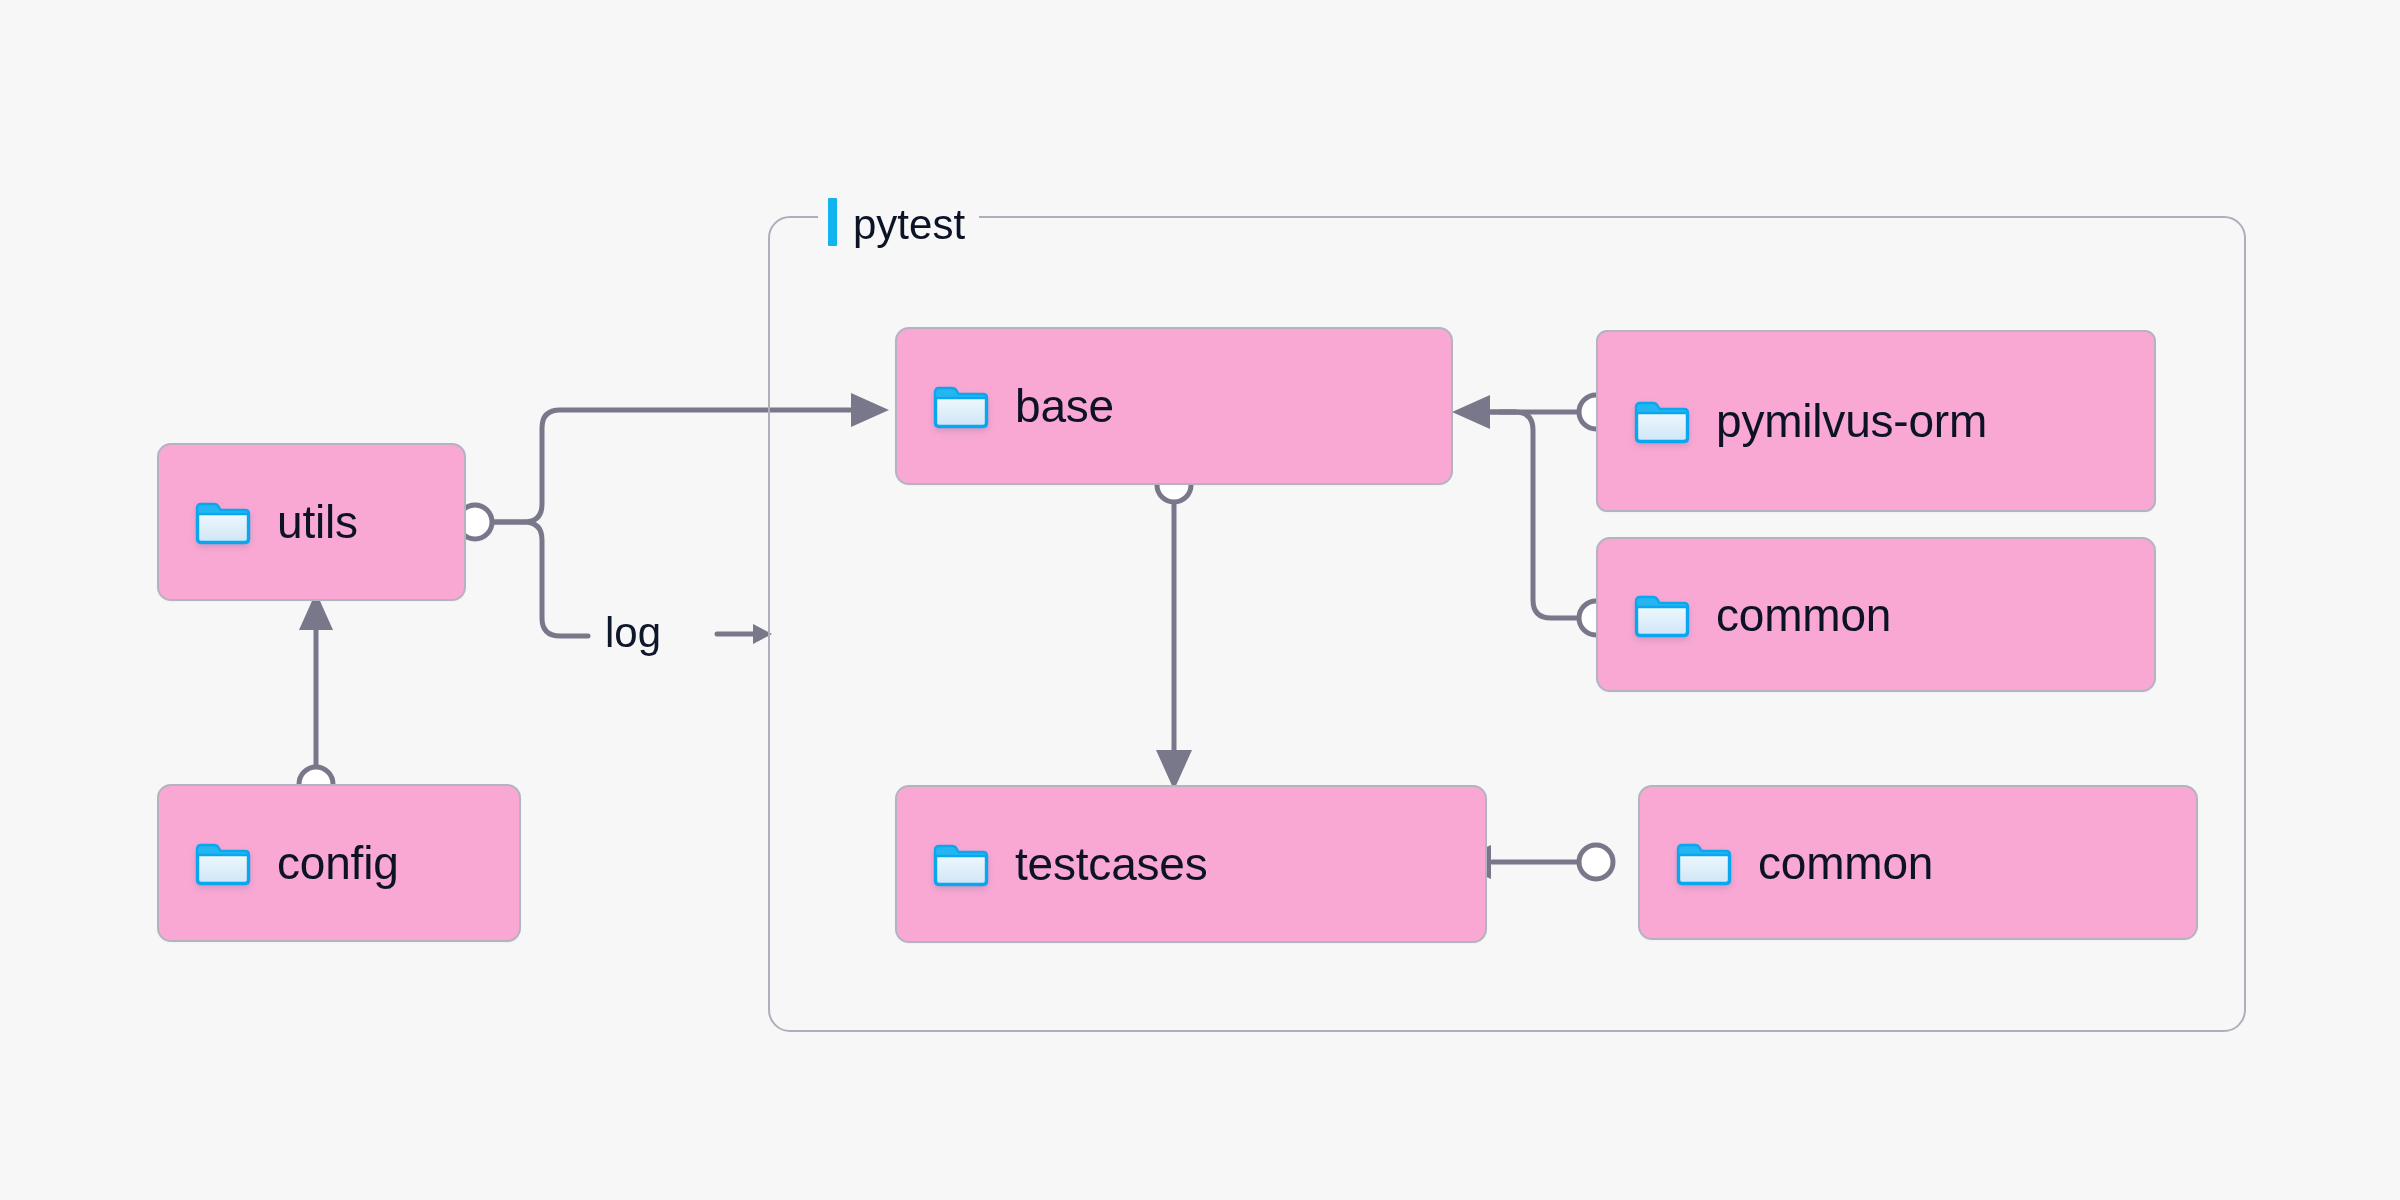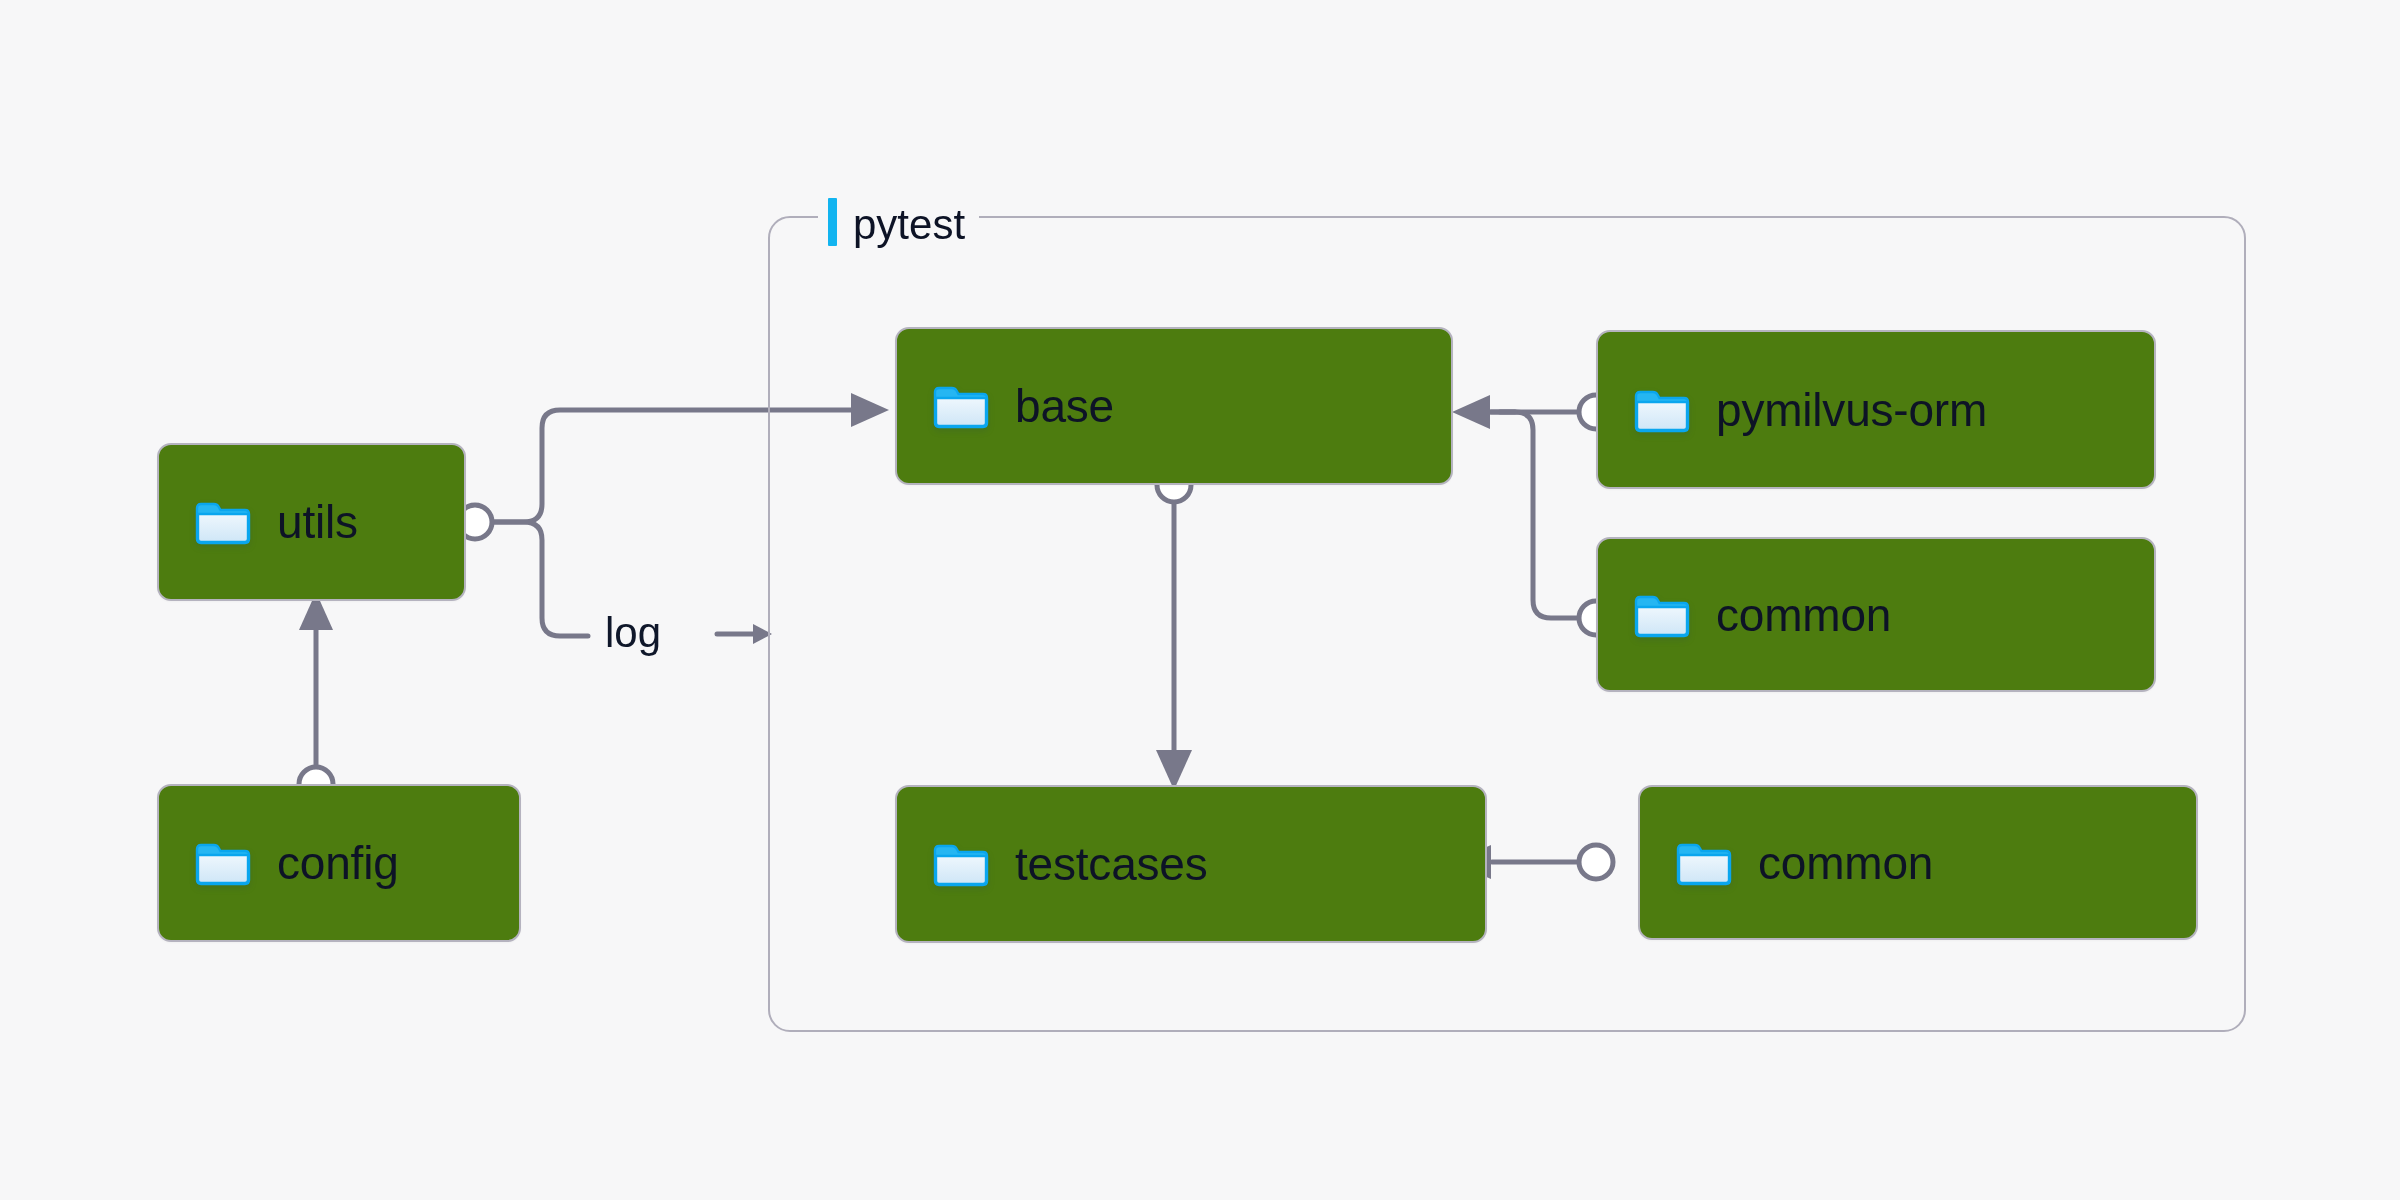"base" .node { background: #4d7c0f -> #f9a8d4 }
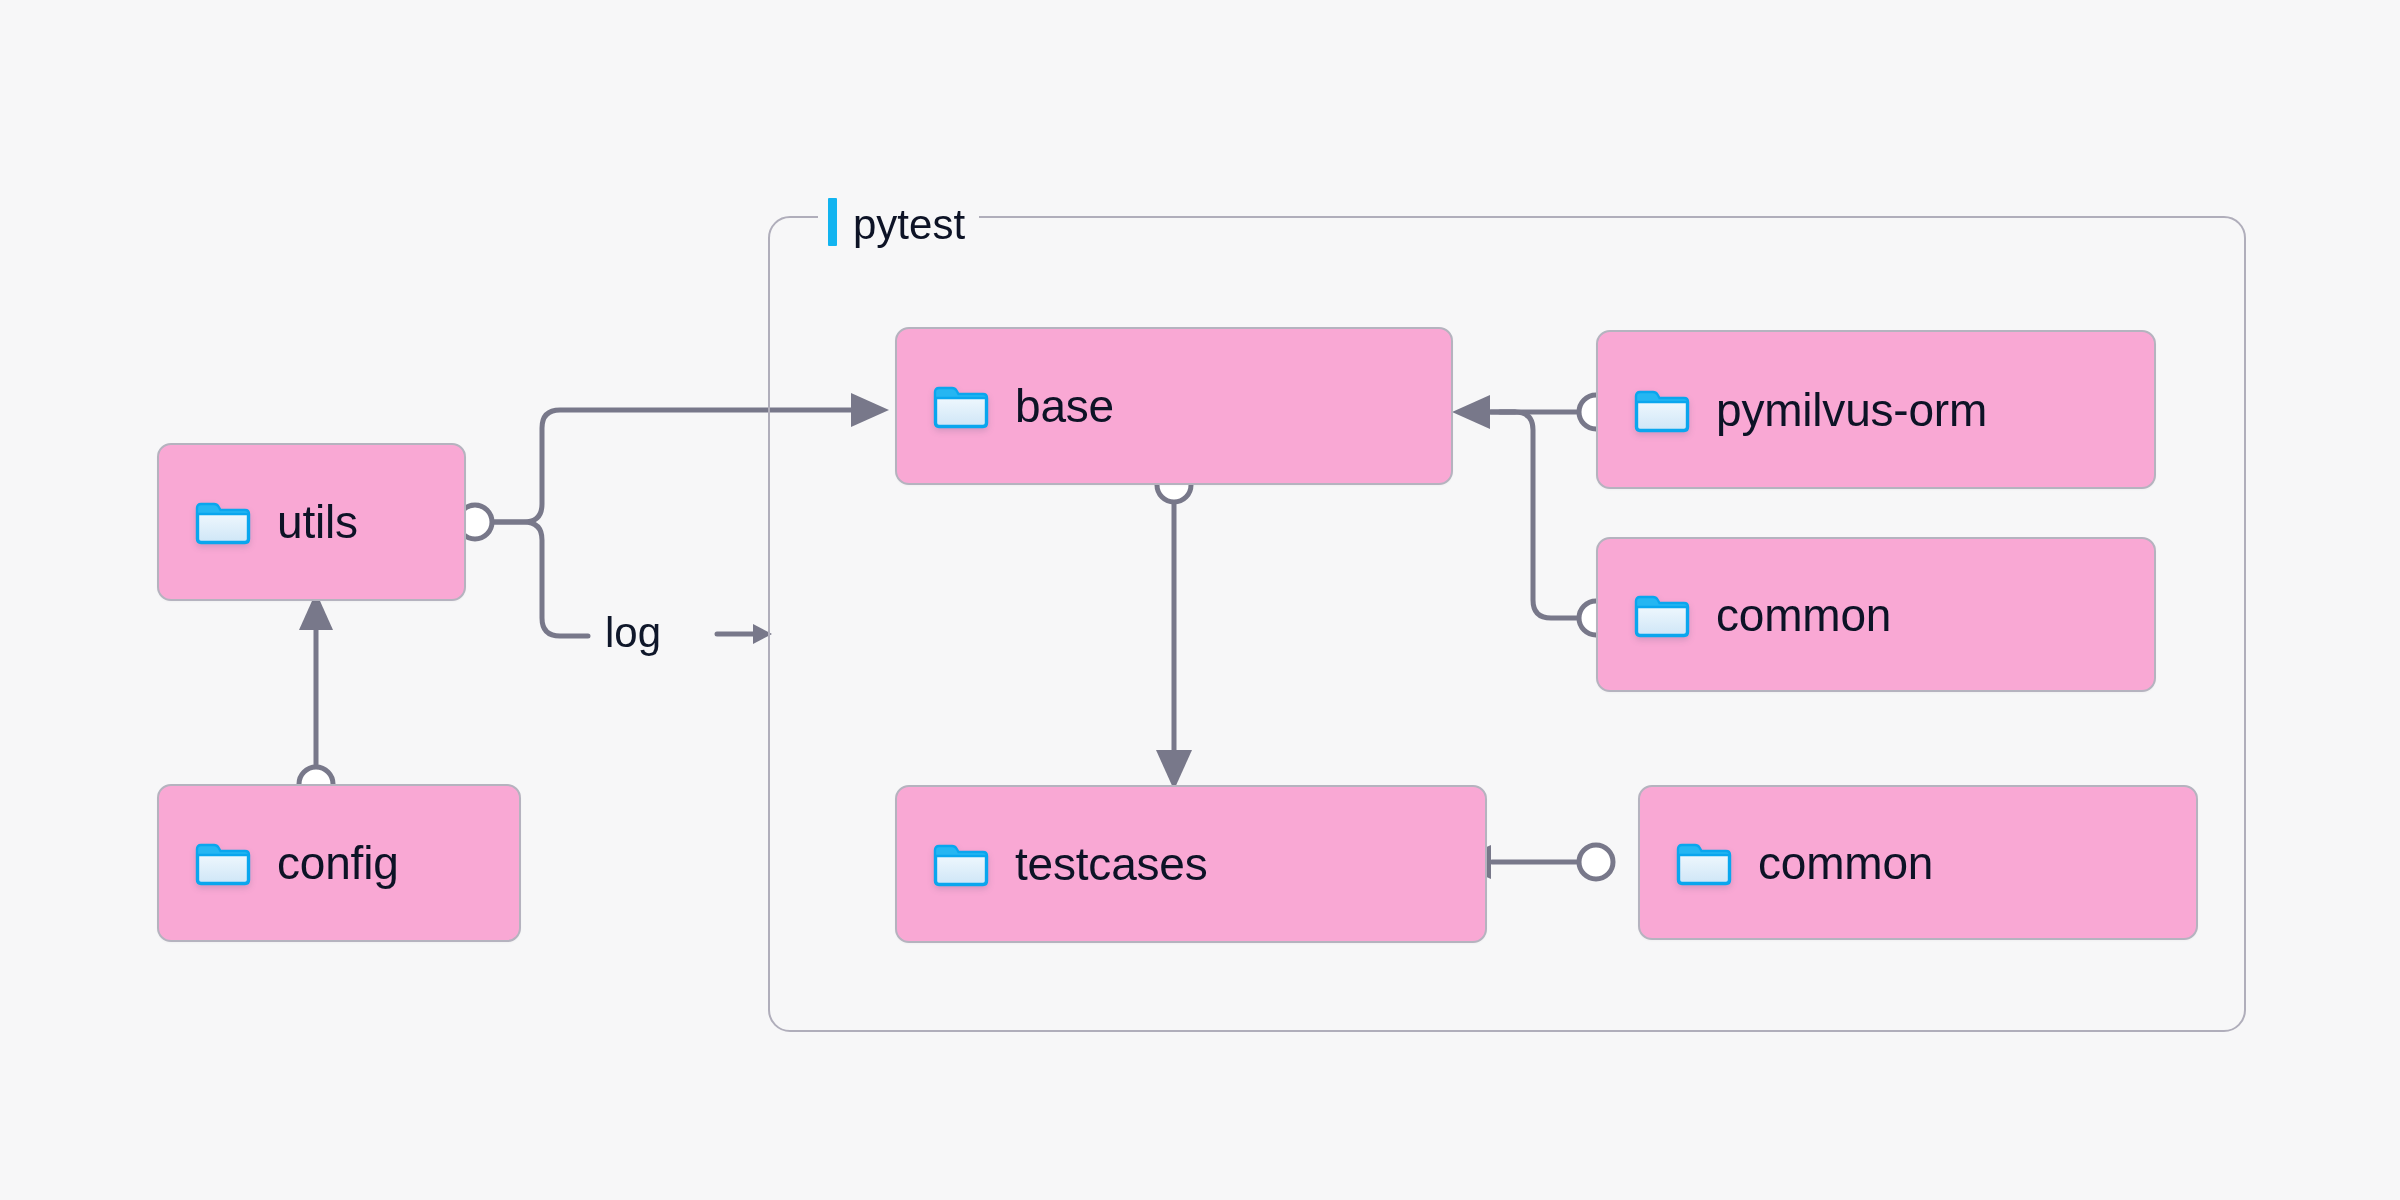"pymilvus-orm" div.node { border-radius: none -> 11px; height: 159px -> 182px }
